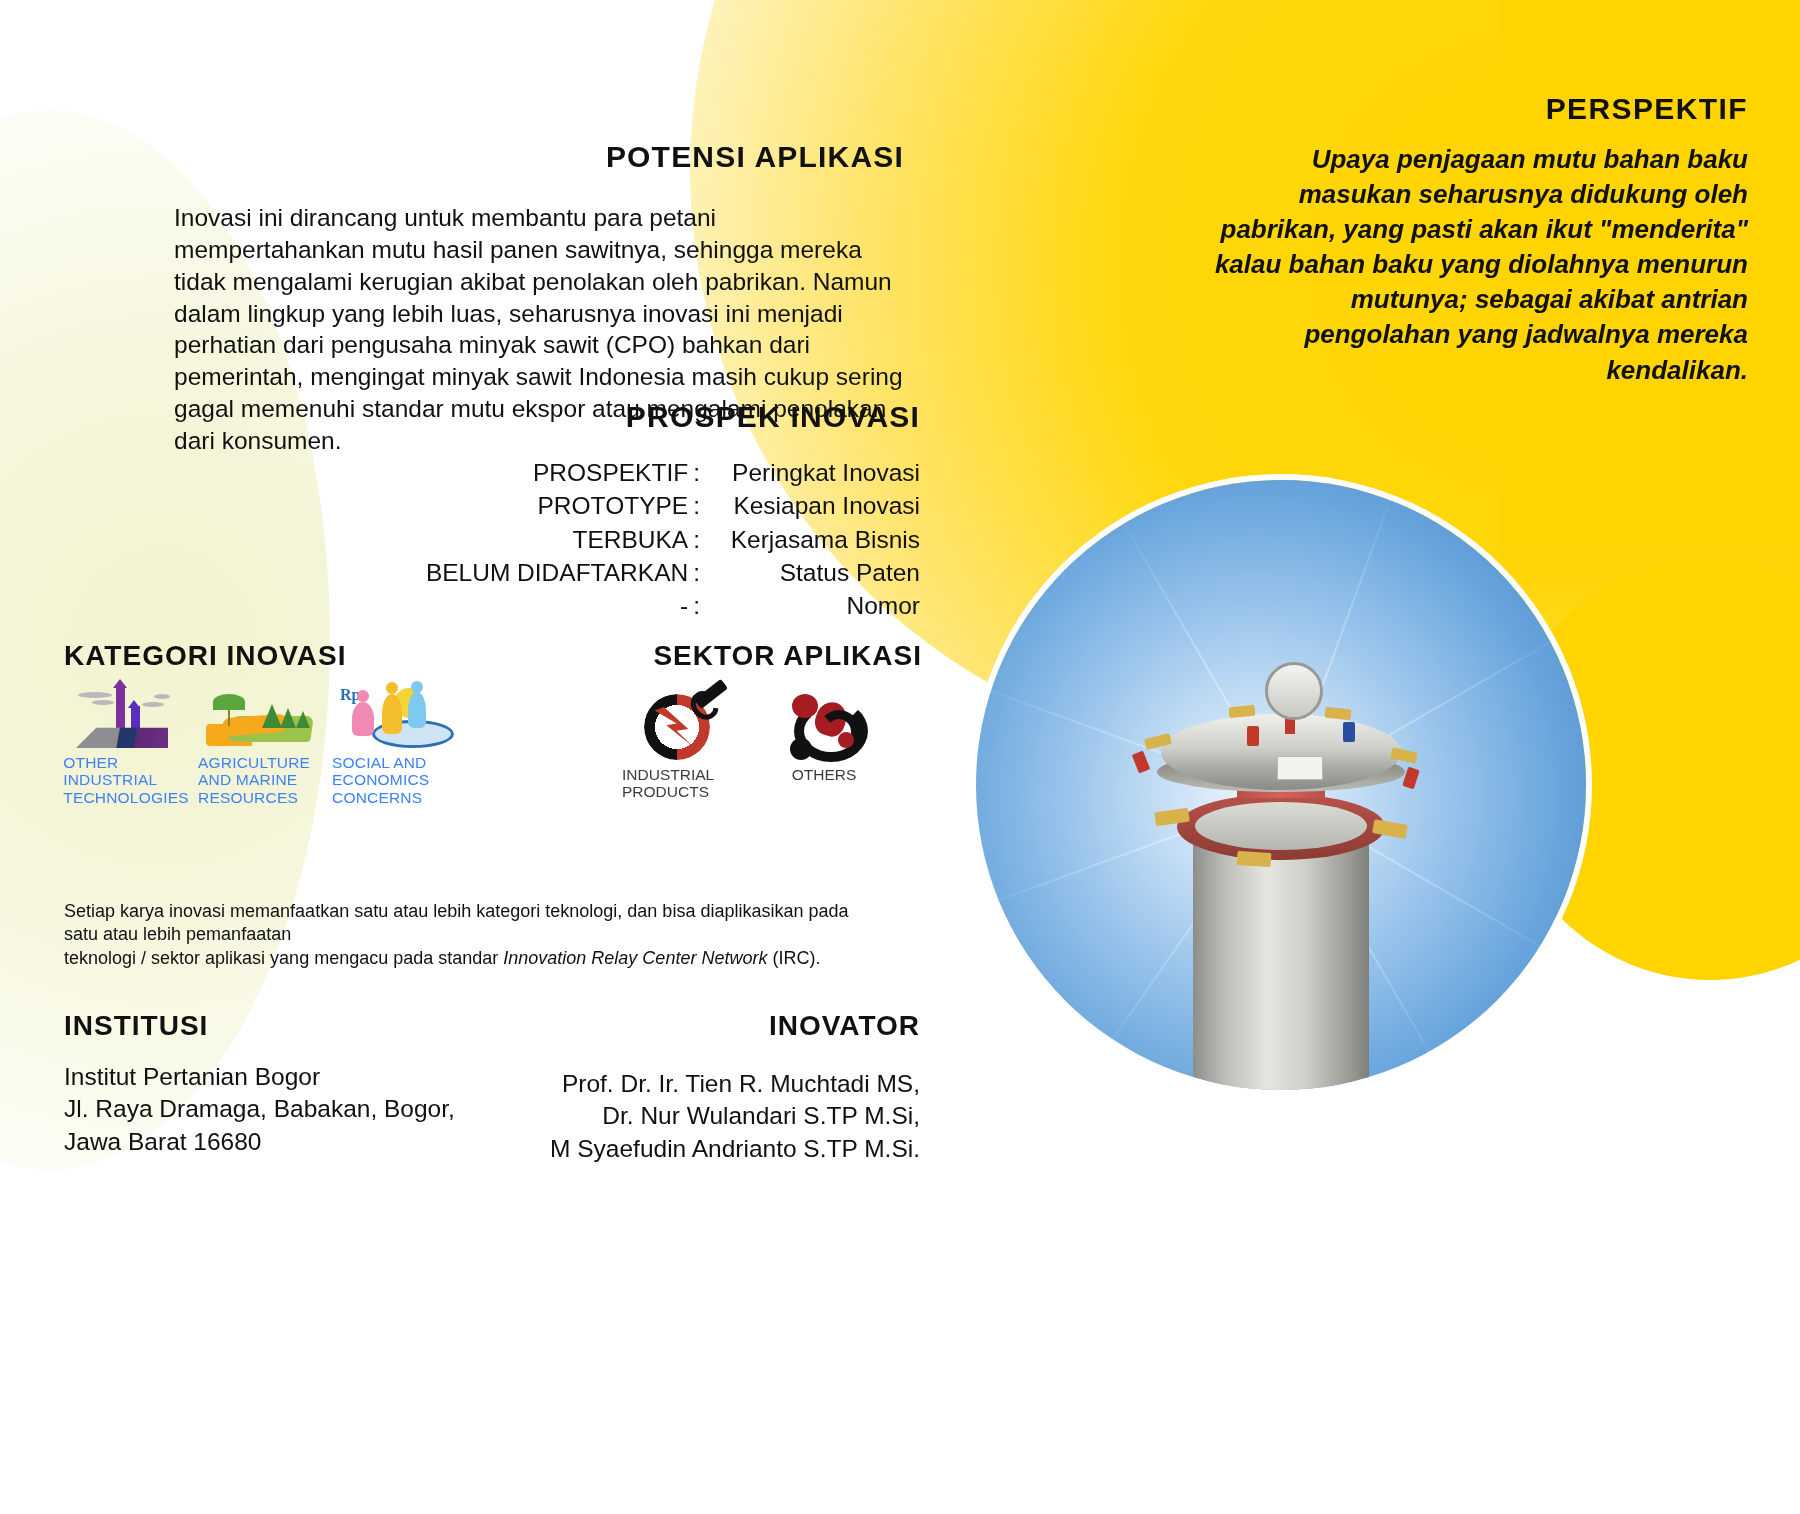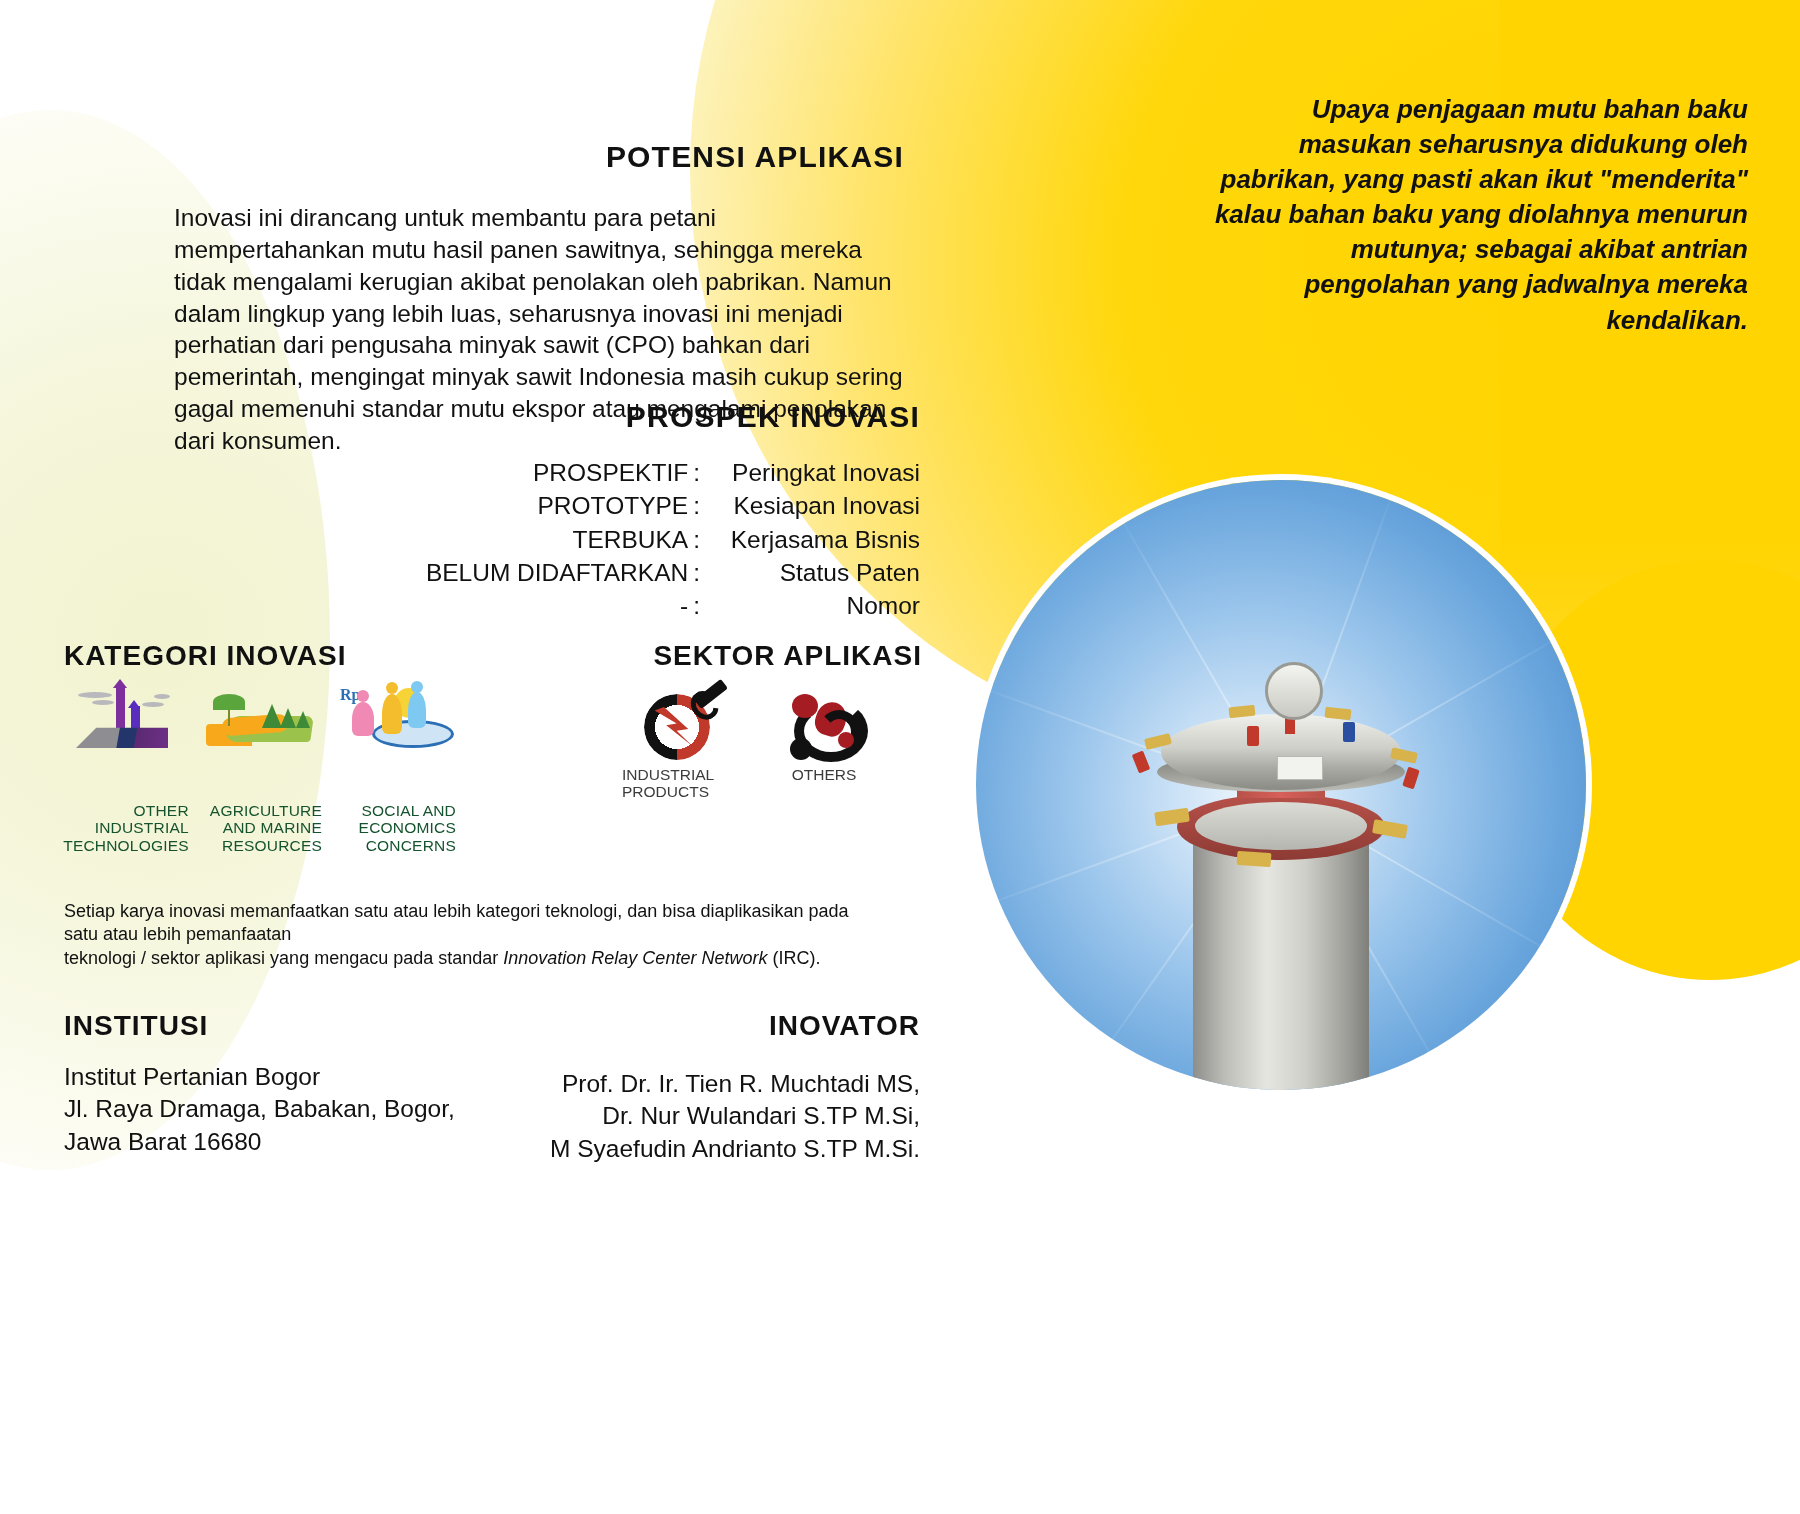"PERSPEKTIF" h2.p-head { html: none -> <h2>PERSPEKTIF</h2> }
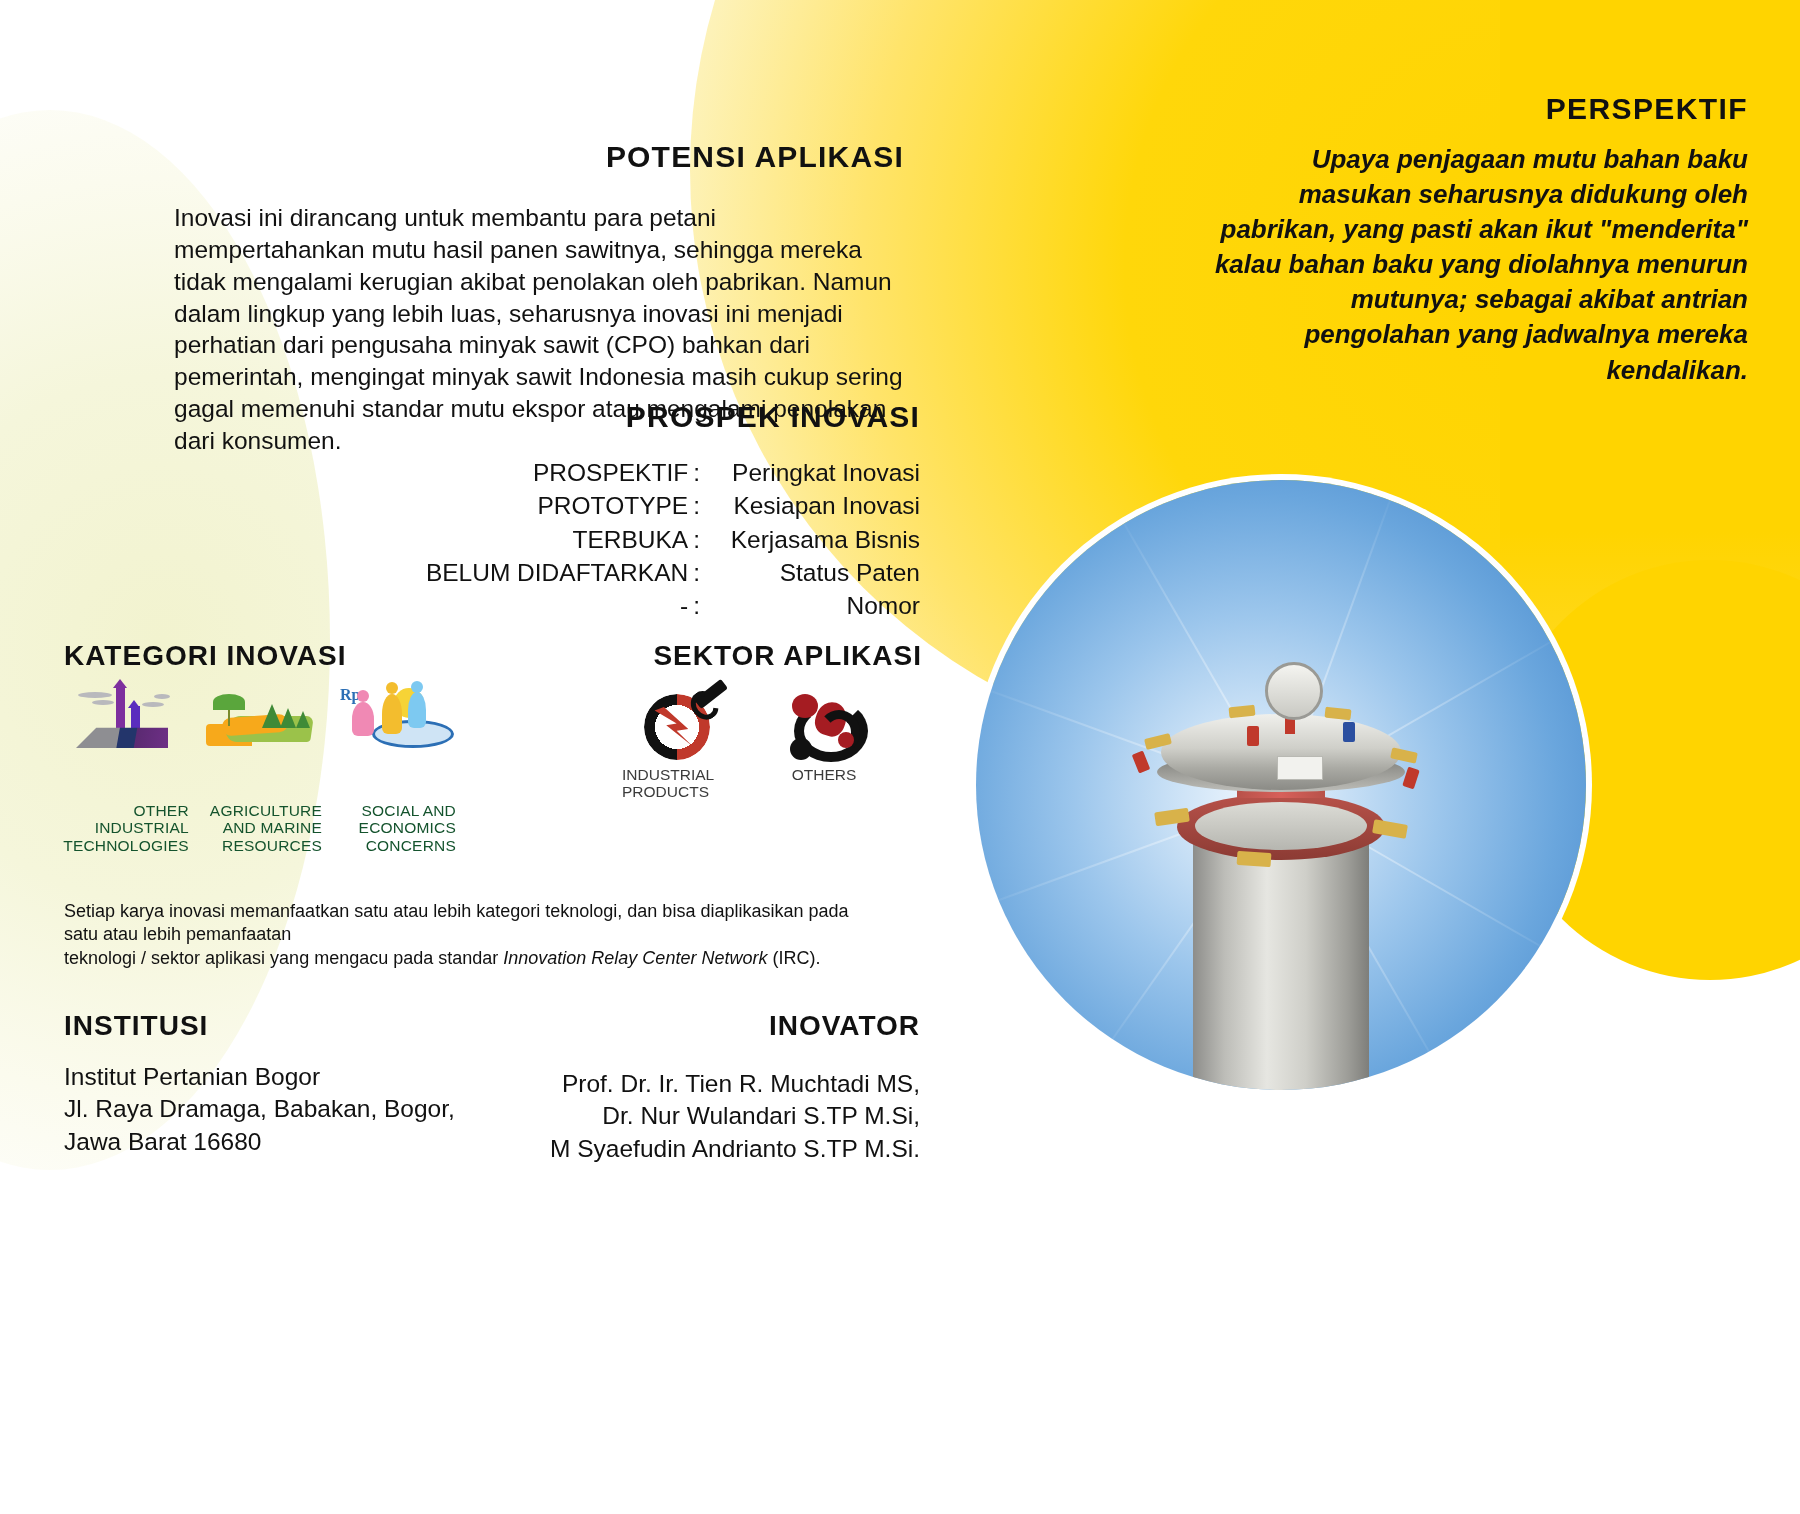"OTHER INDUSTRIAL TECHNOLOGIES" .icon-cap { color: #14532d -> #3b82f6; margin-top: 48px -> none; text-align: right -> left }
